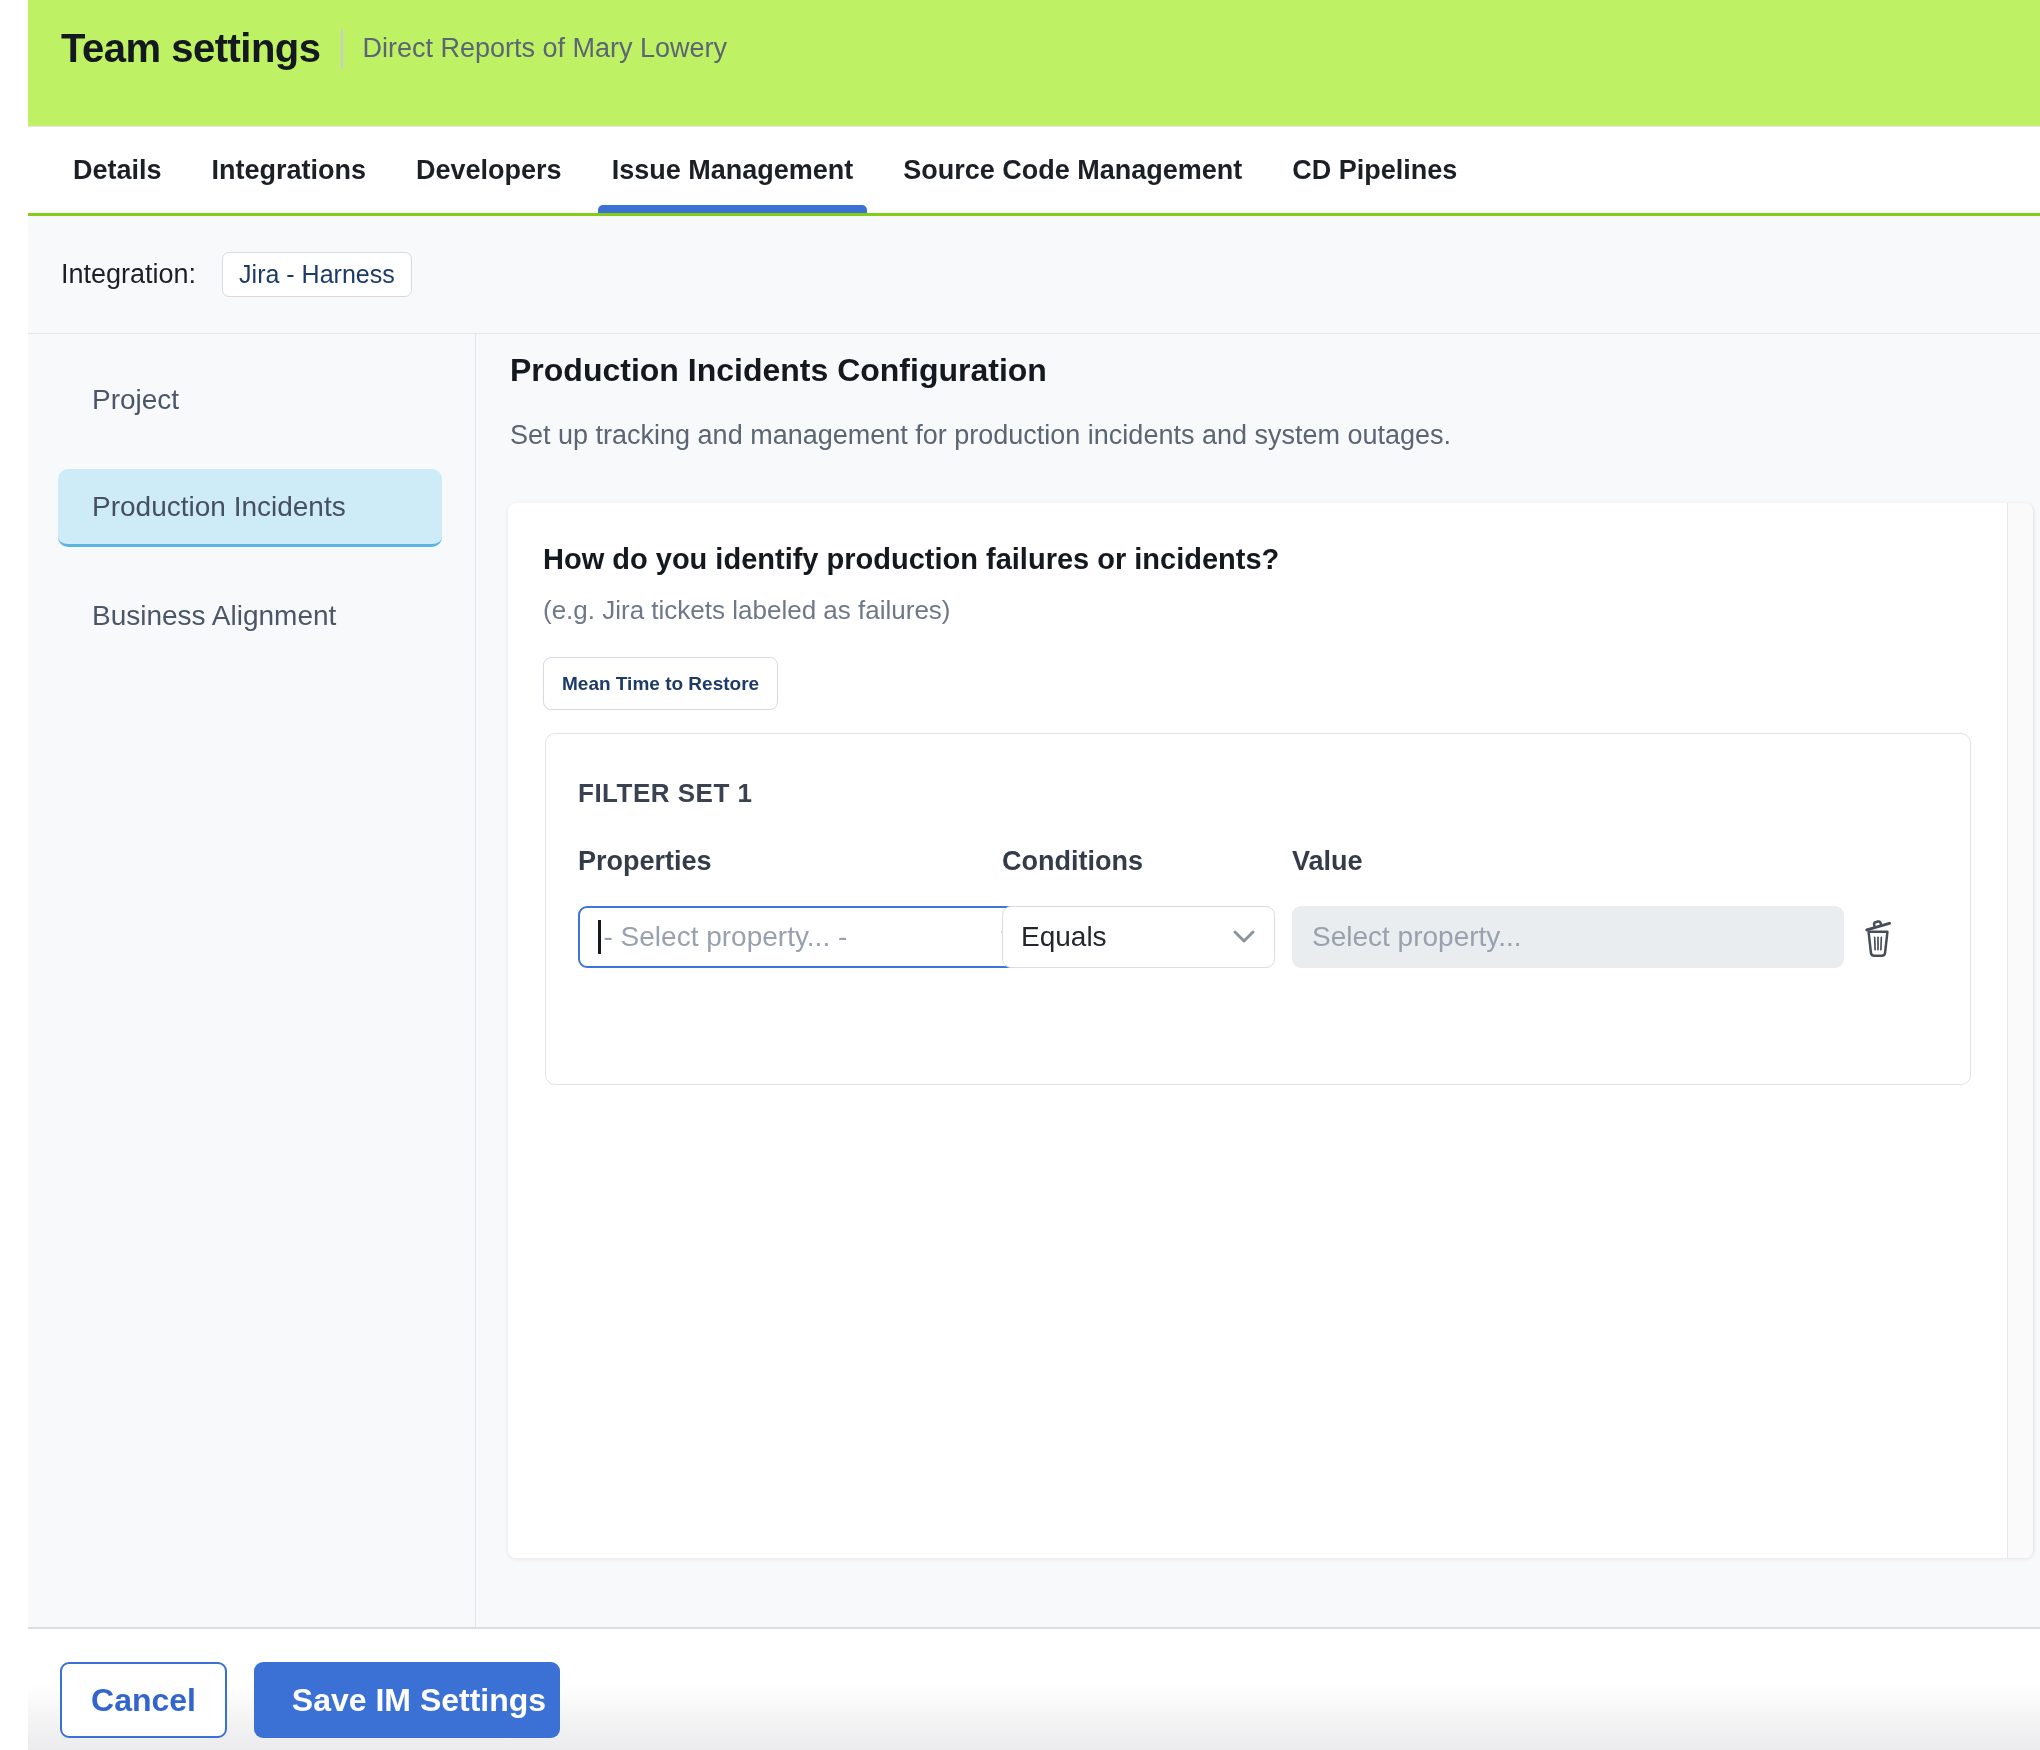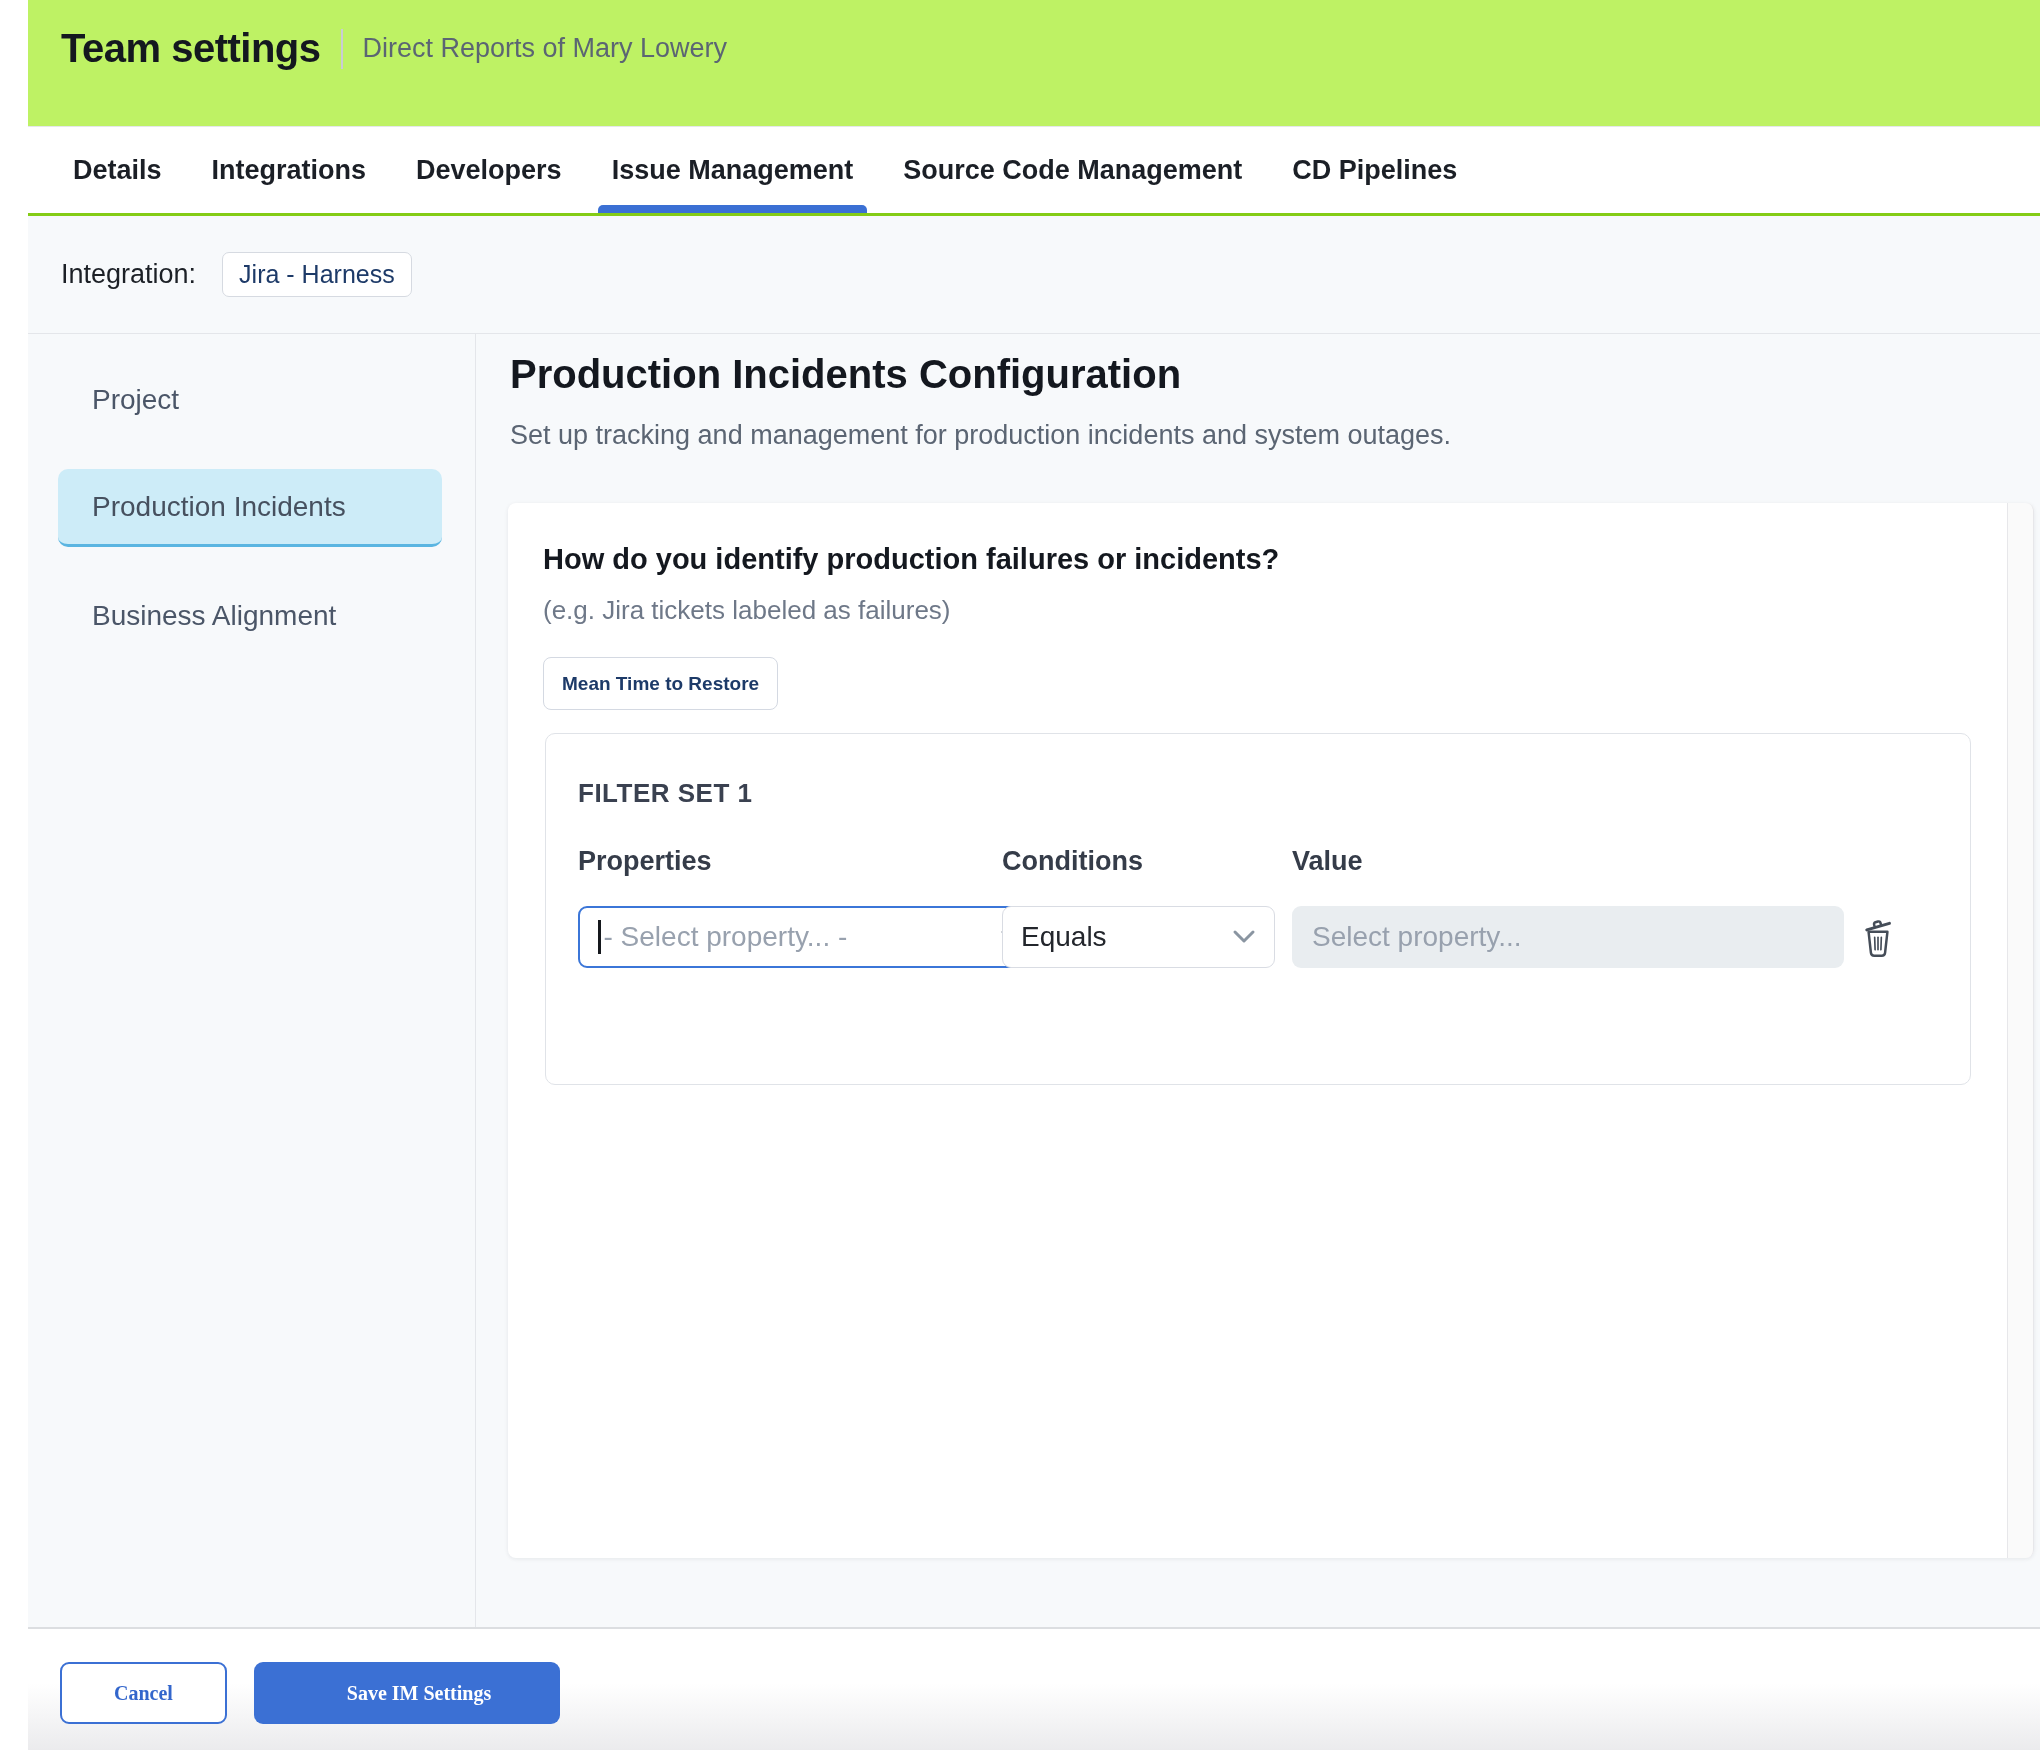"Production Incidents Configuration" .main-title { font-size: 40px -> 32px }
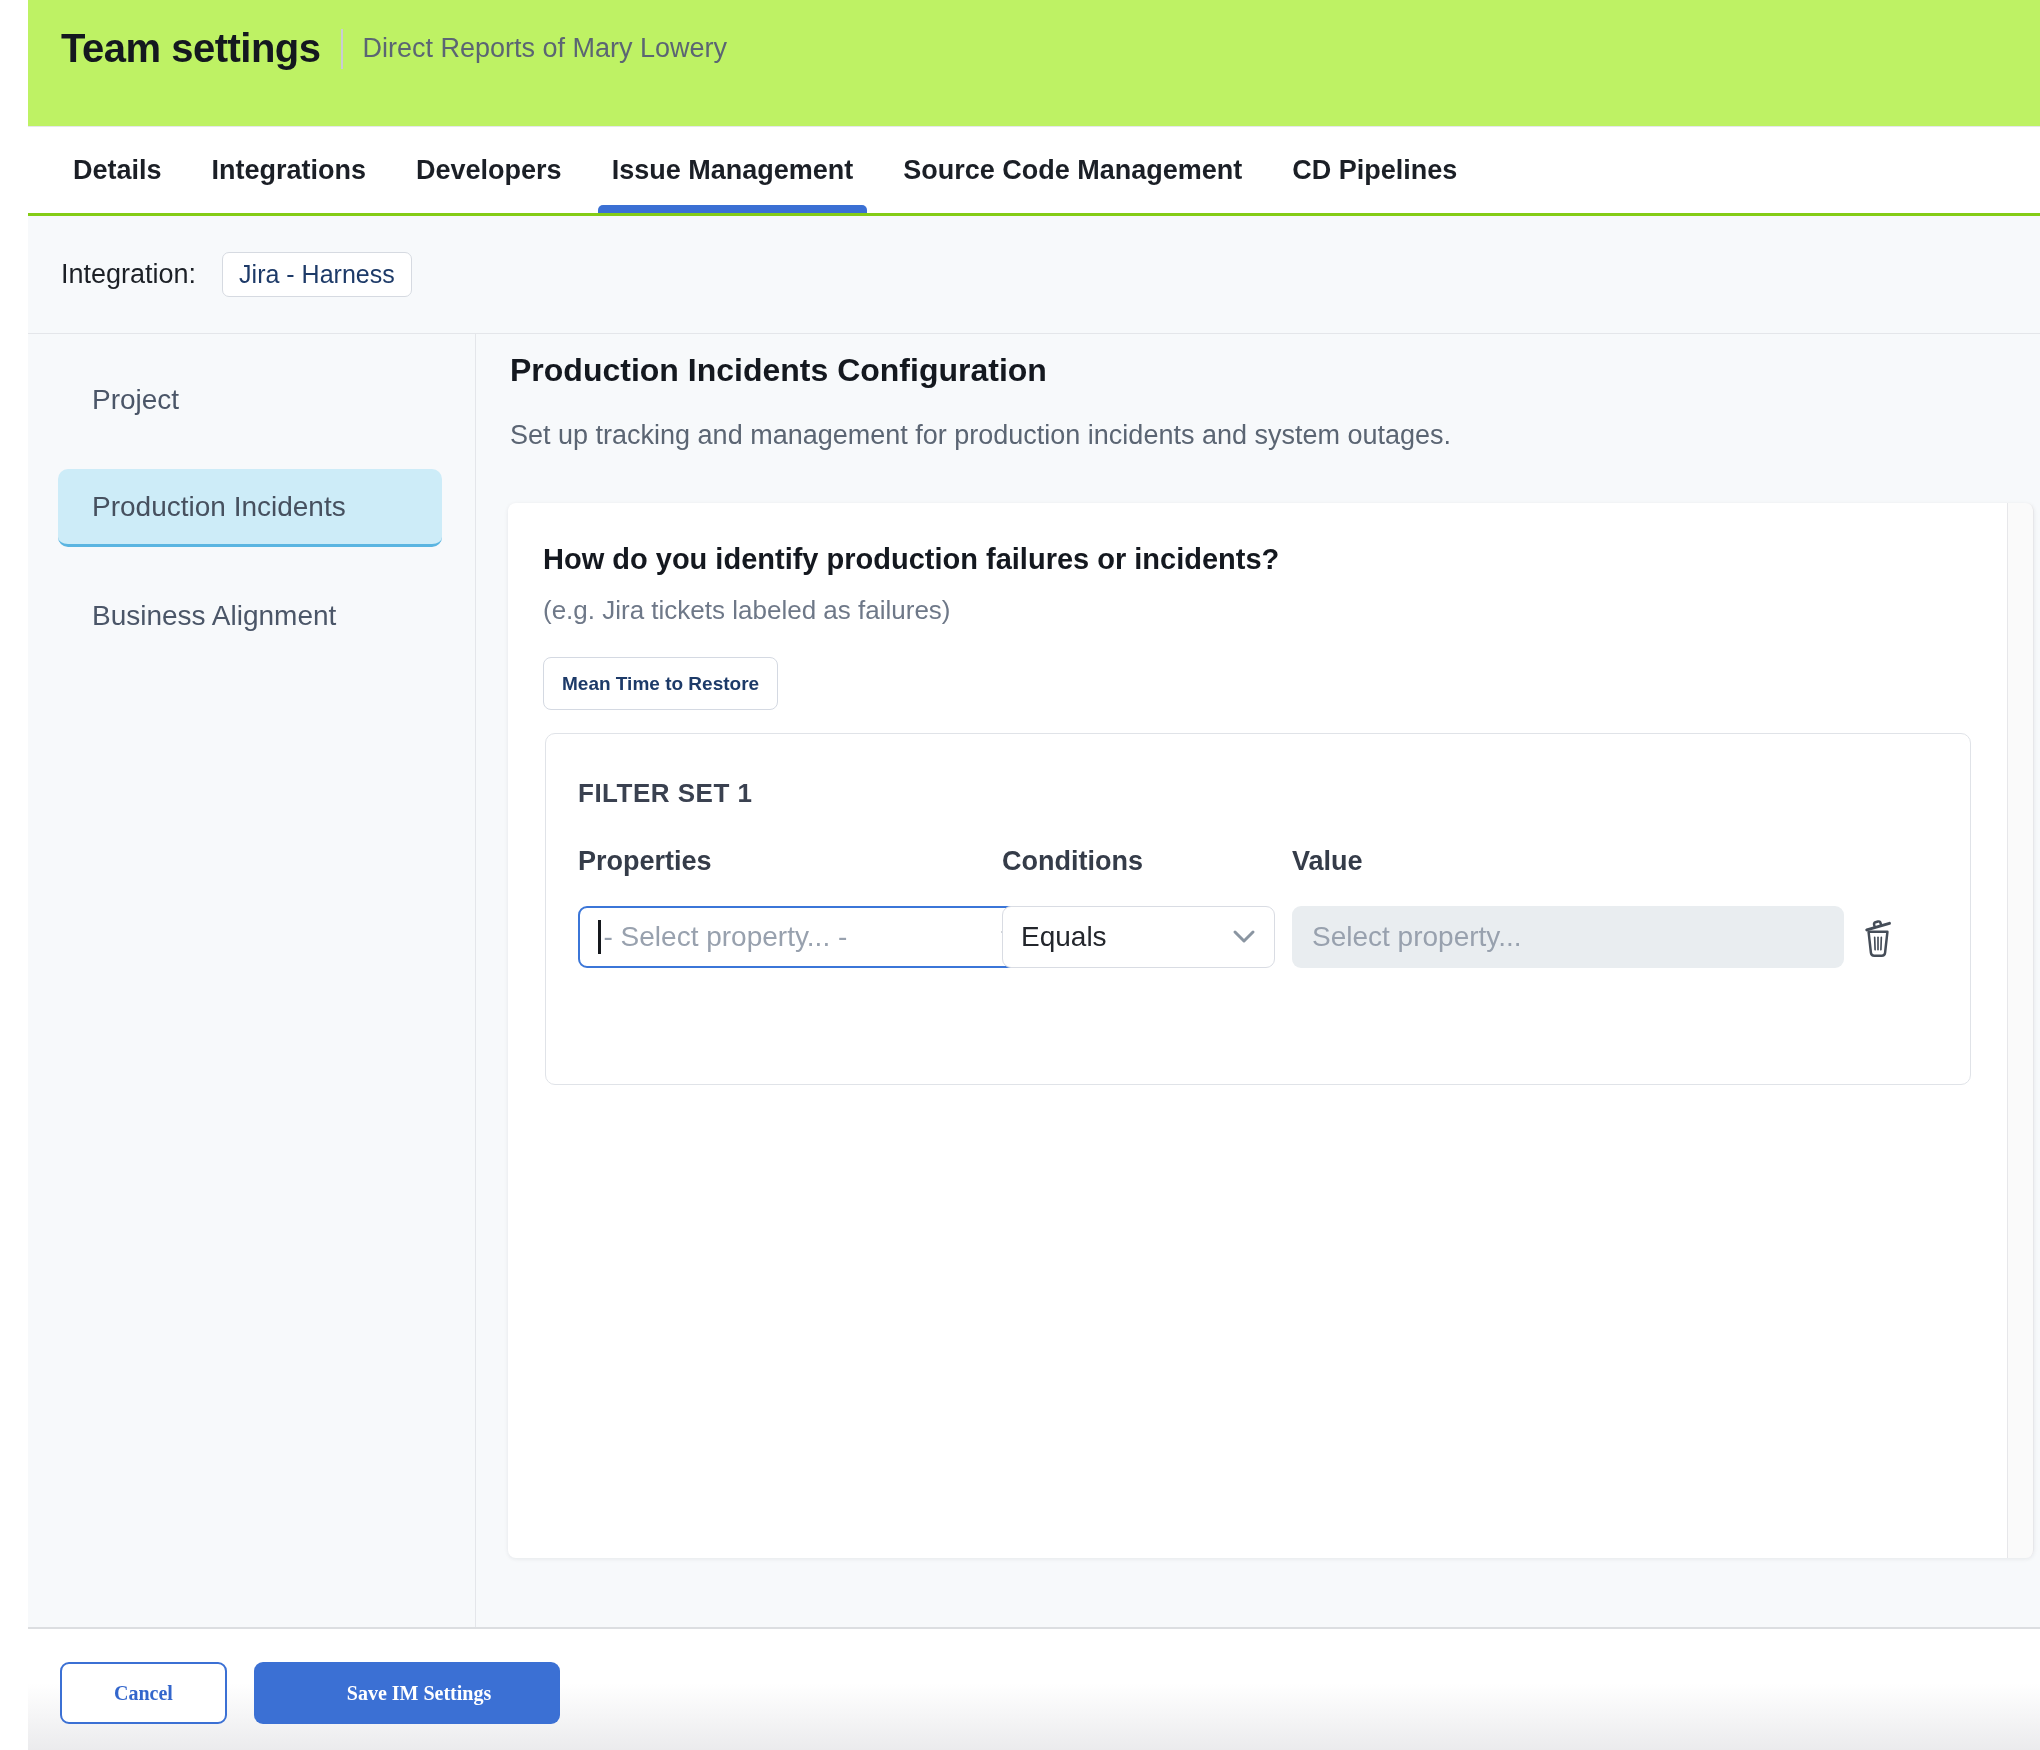"Cancel" .btn { font-family: Liberation Serif, serif -> Liberation Sans, sans-serif; font-size: 20px -> 32px; height: 62px -> 76px }
